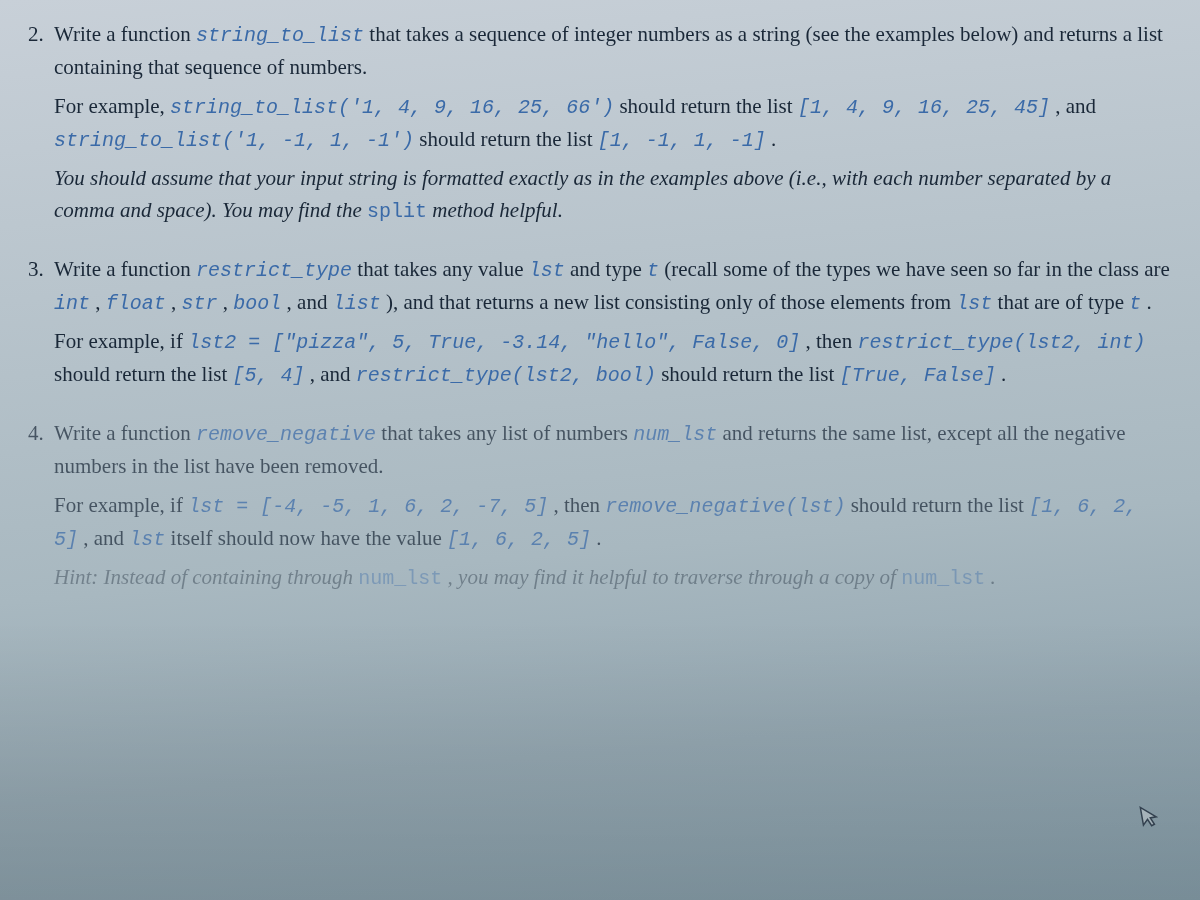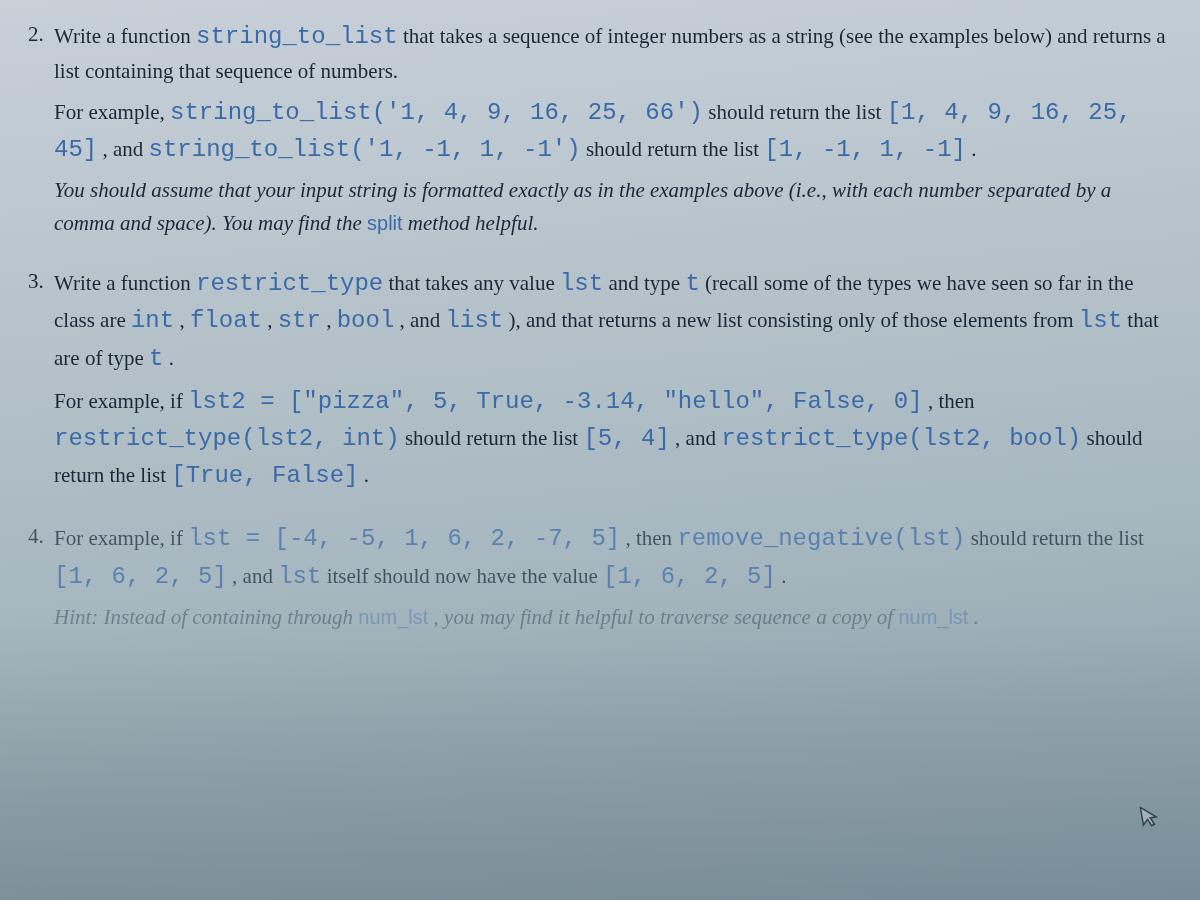"string_to_list" .code { font-size: 24px -> 20px; font-style: none -> italic }
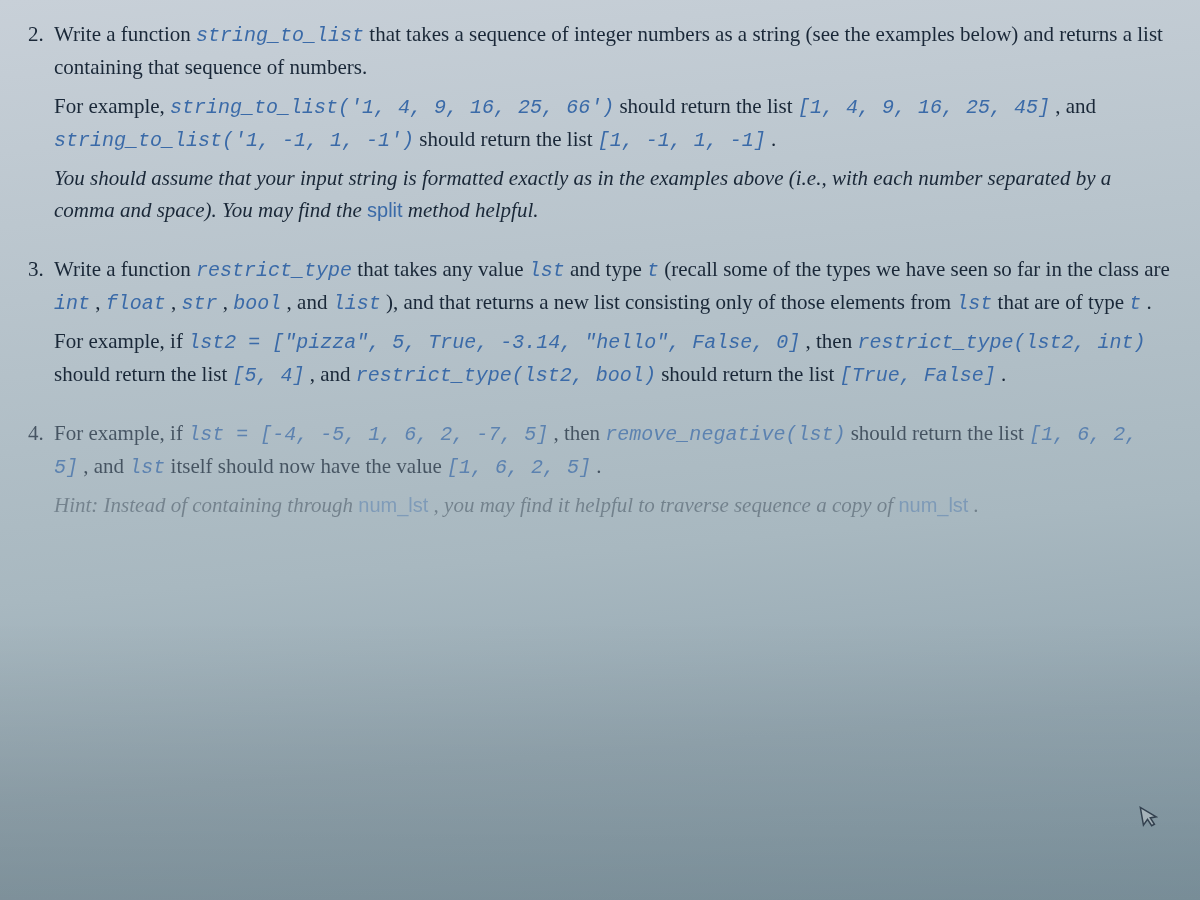"split" .codek { font-family: Liberation Sans, sans-serif -> Liberation Mono, monospace }
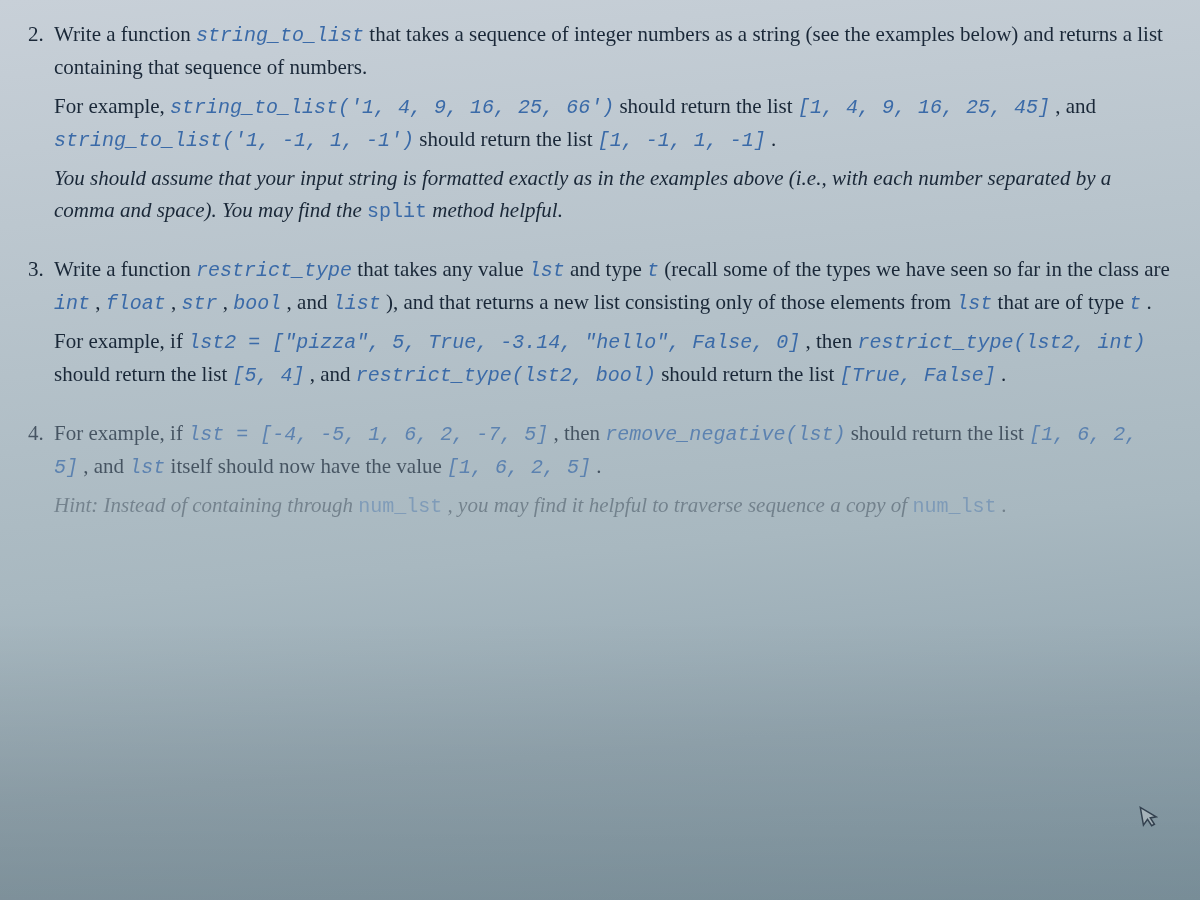"Write a function remove_negative that" p { html: none -> <p> <span>Write a function </span> <span>remove_negative</span> <span> that takes any list of numbers </span> <span>num_lst</span> <span> and returns the same list, except all the negative numbers in the list have been removed.</span> </p> }
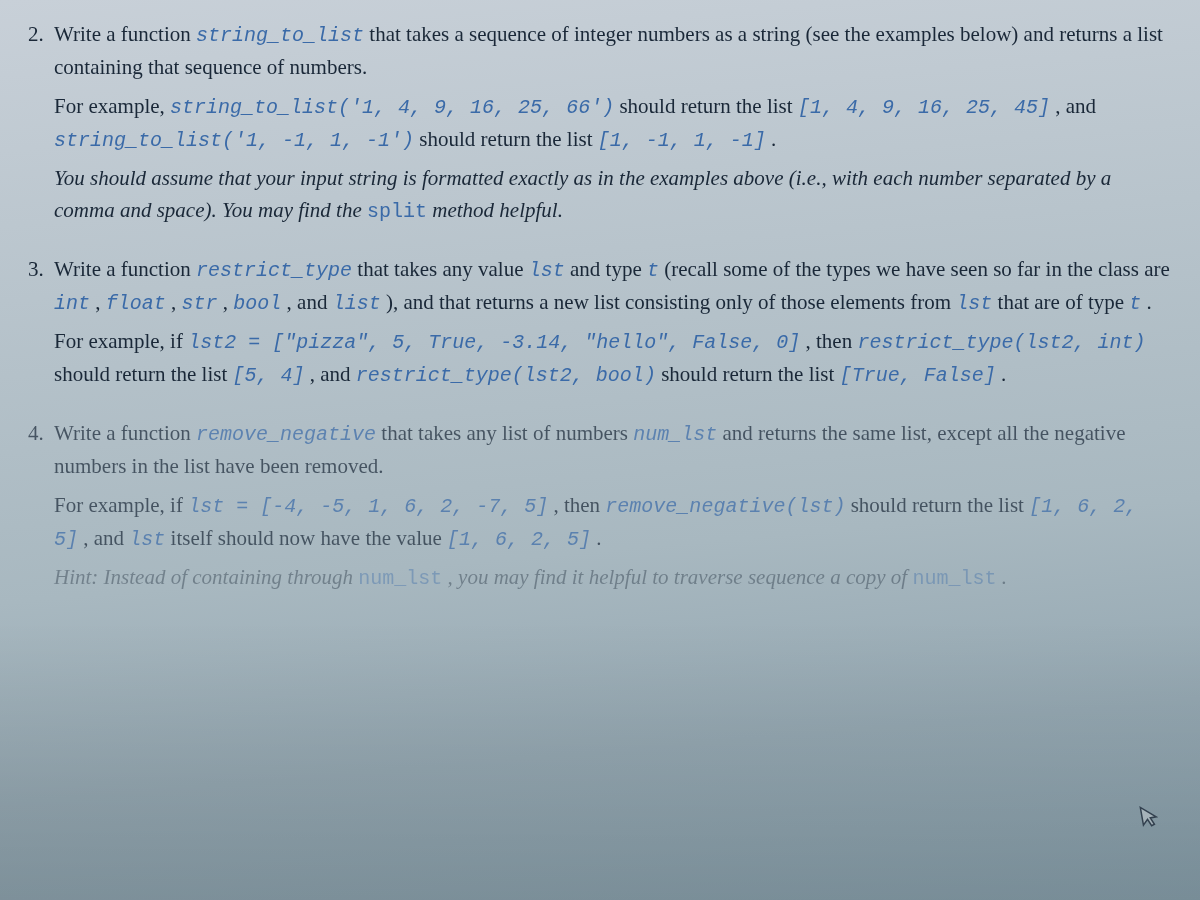", you may find it" span { text: sequence -> through }
